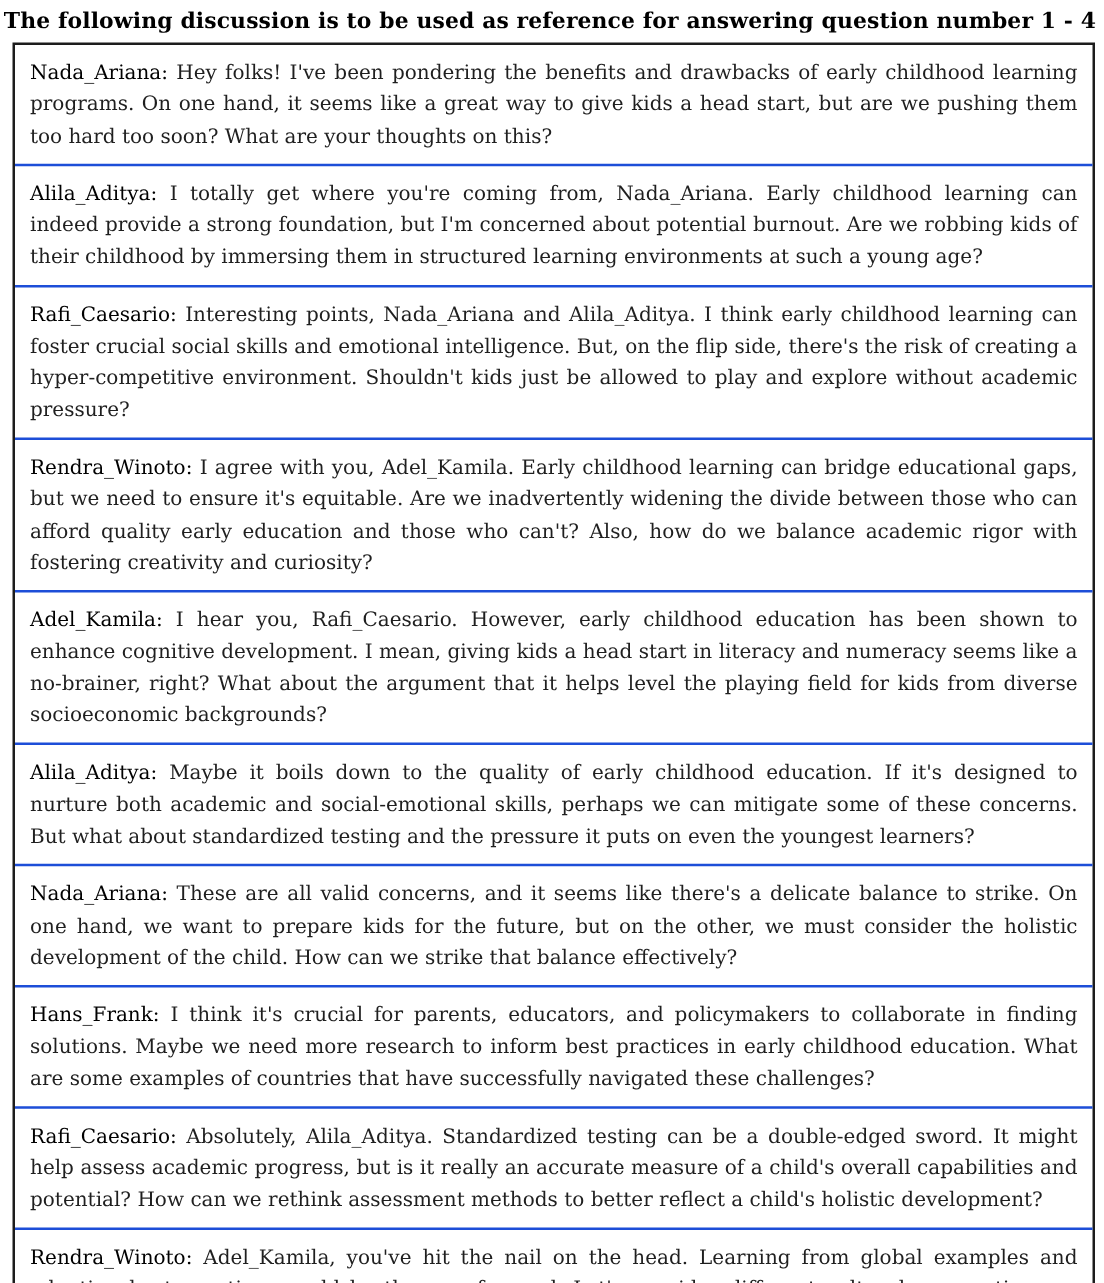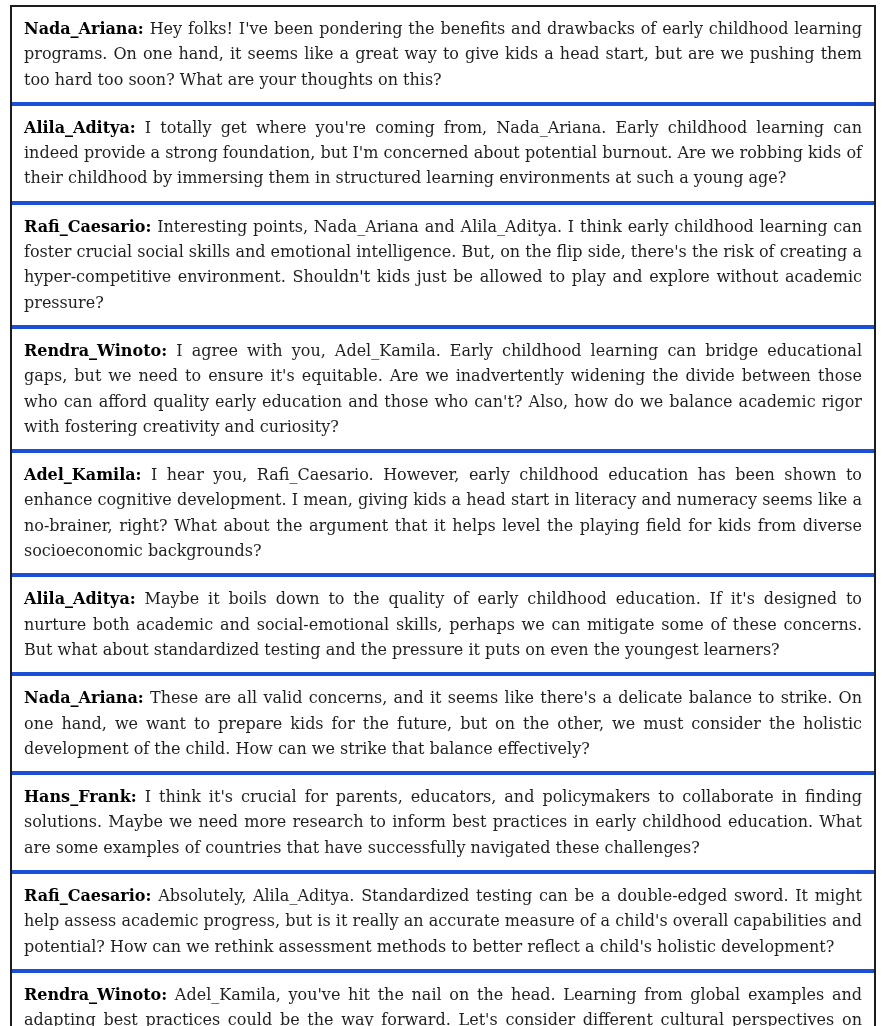"The following discussion is to" div.page-title { html: none -> <div>The following discussion is to be used as reference for answering question number 1 - 4</div> }
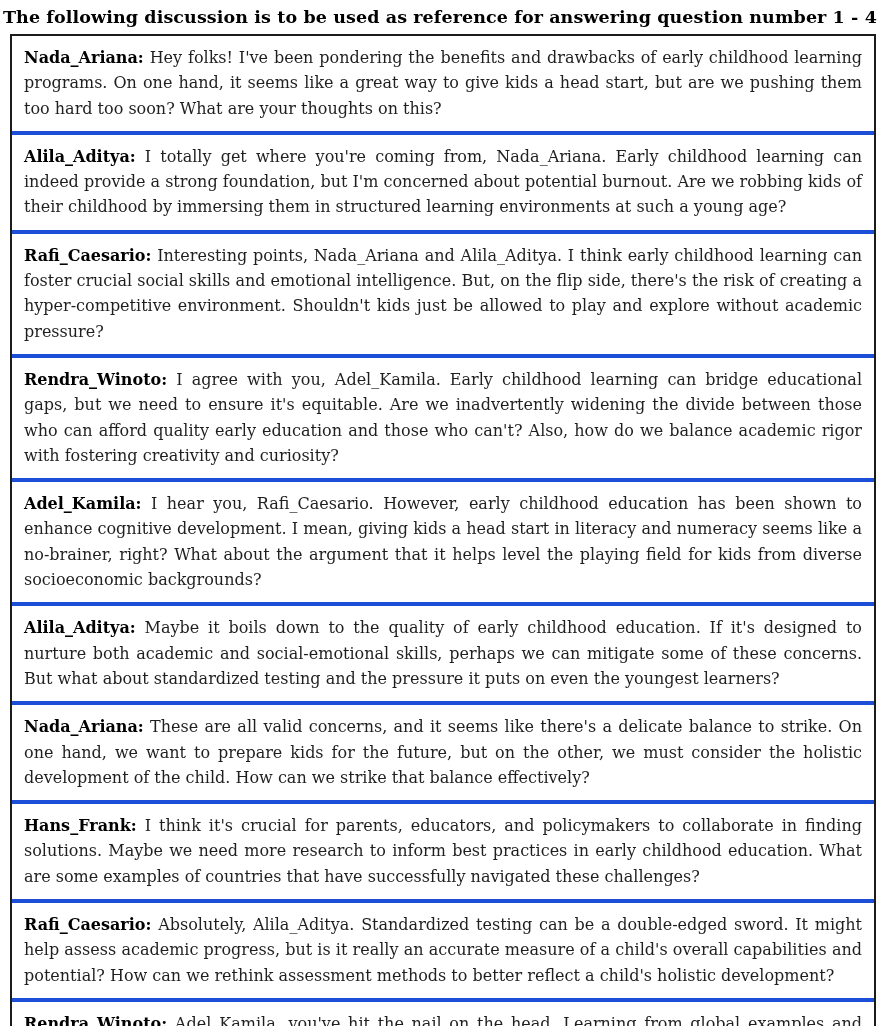"Nada_Ariana:" .speaker-name { font-weight: bold -> normal }
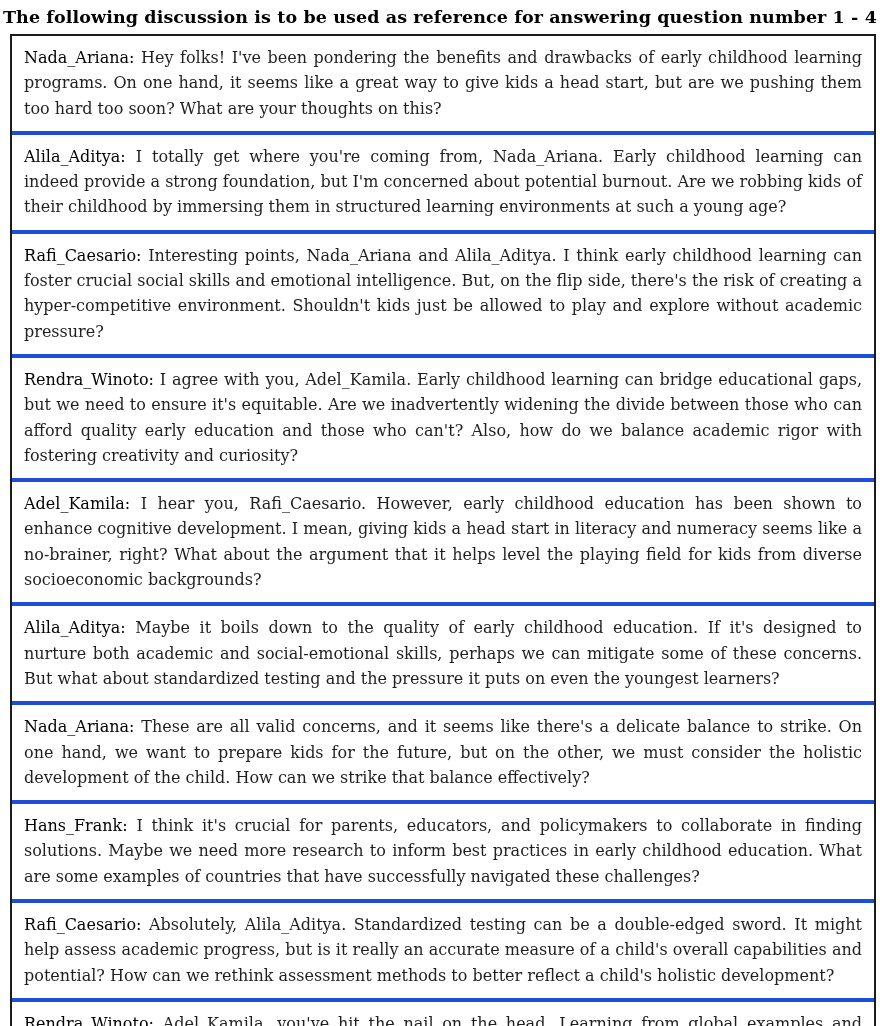"Alila_Aditya: I totally get where" .message-row + .message-row { border-top: 4px solid #1d4ed8 -> 2px solid #1d4ed8 }
